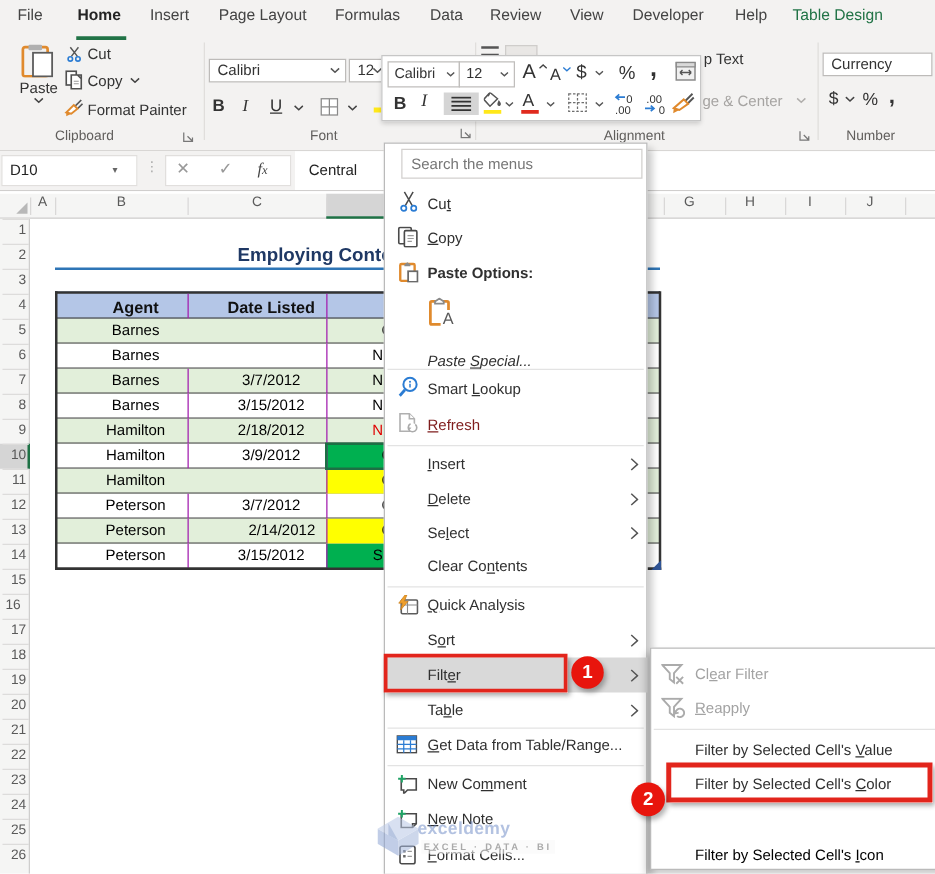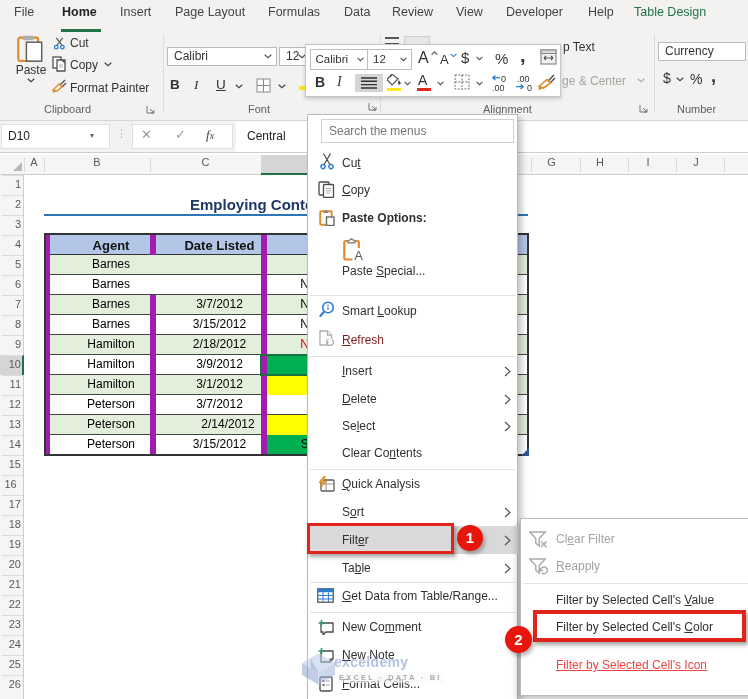"Agent" .tcell { border-left: 6px solid #a21caf -> 1px solid #a21caf }
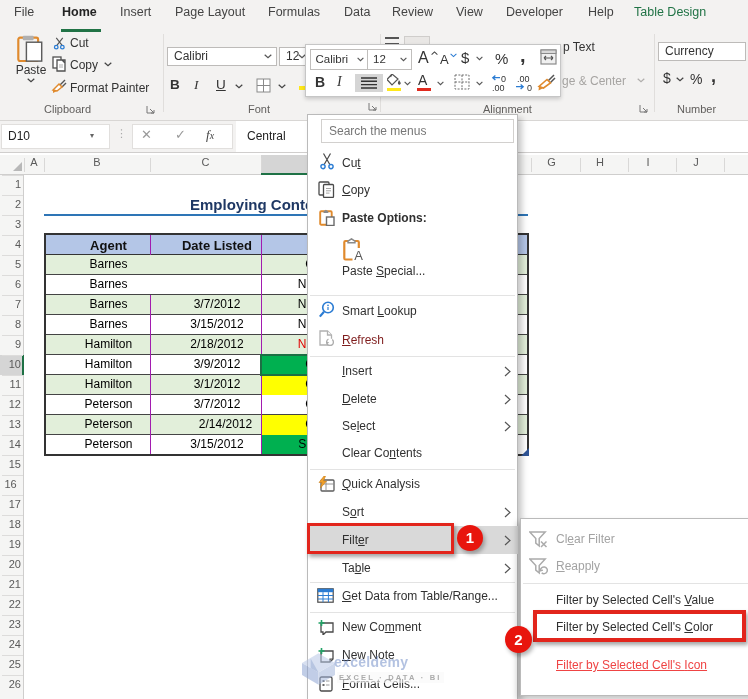"Paste Special..." span.mi-text { font-style: none -> italic; top: 149px -> 167px }
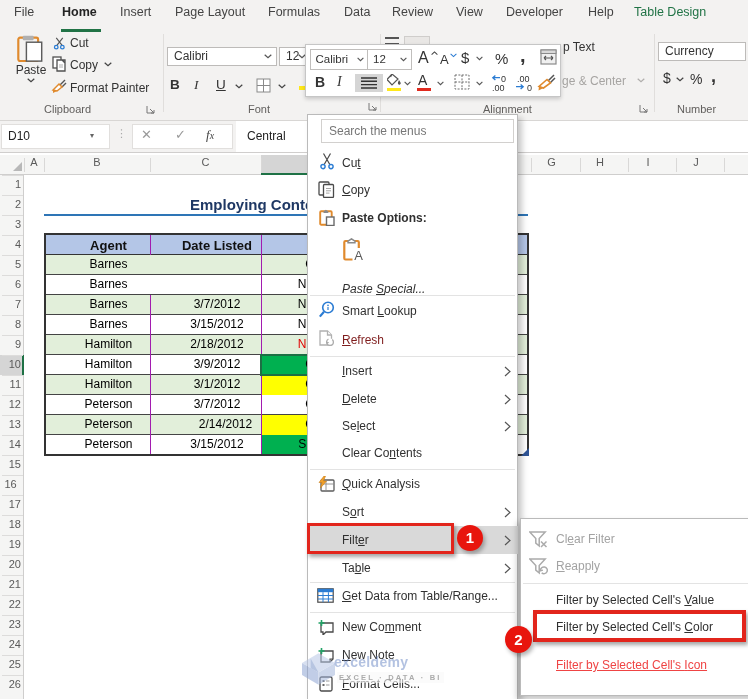"3/1/2012" div.tcell { html: <div>3/1/2012</div> -> none }
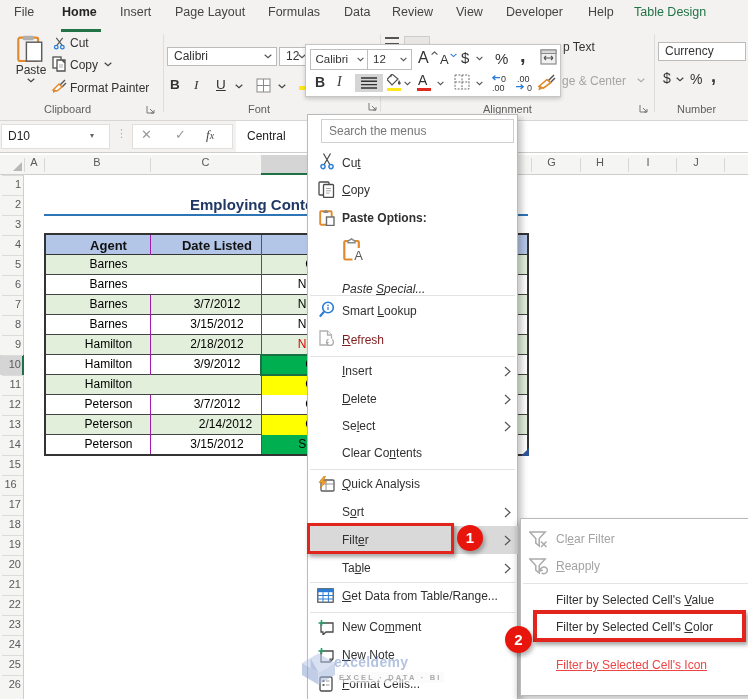"Filter by Selected Cell's Icon" span.abs { color: #ef4444 -> #000000; text-decoration: underline -> none; top: 139px -> 158px }
